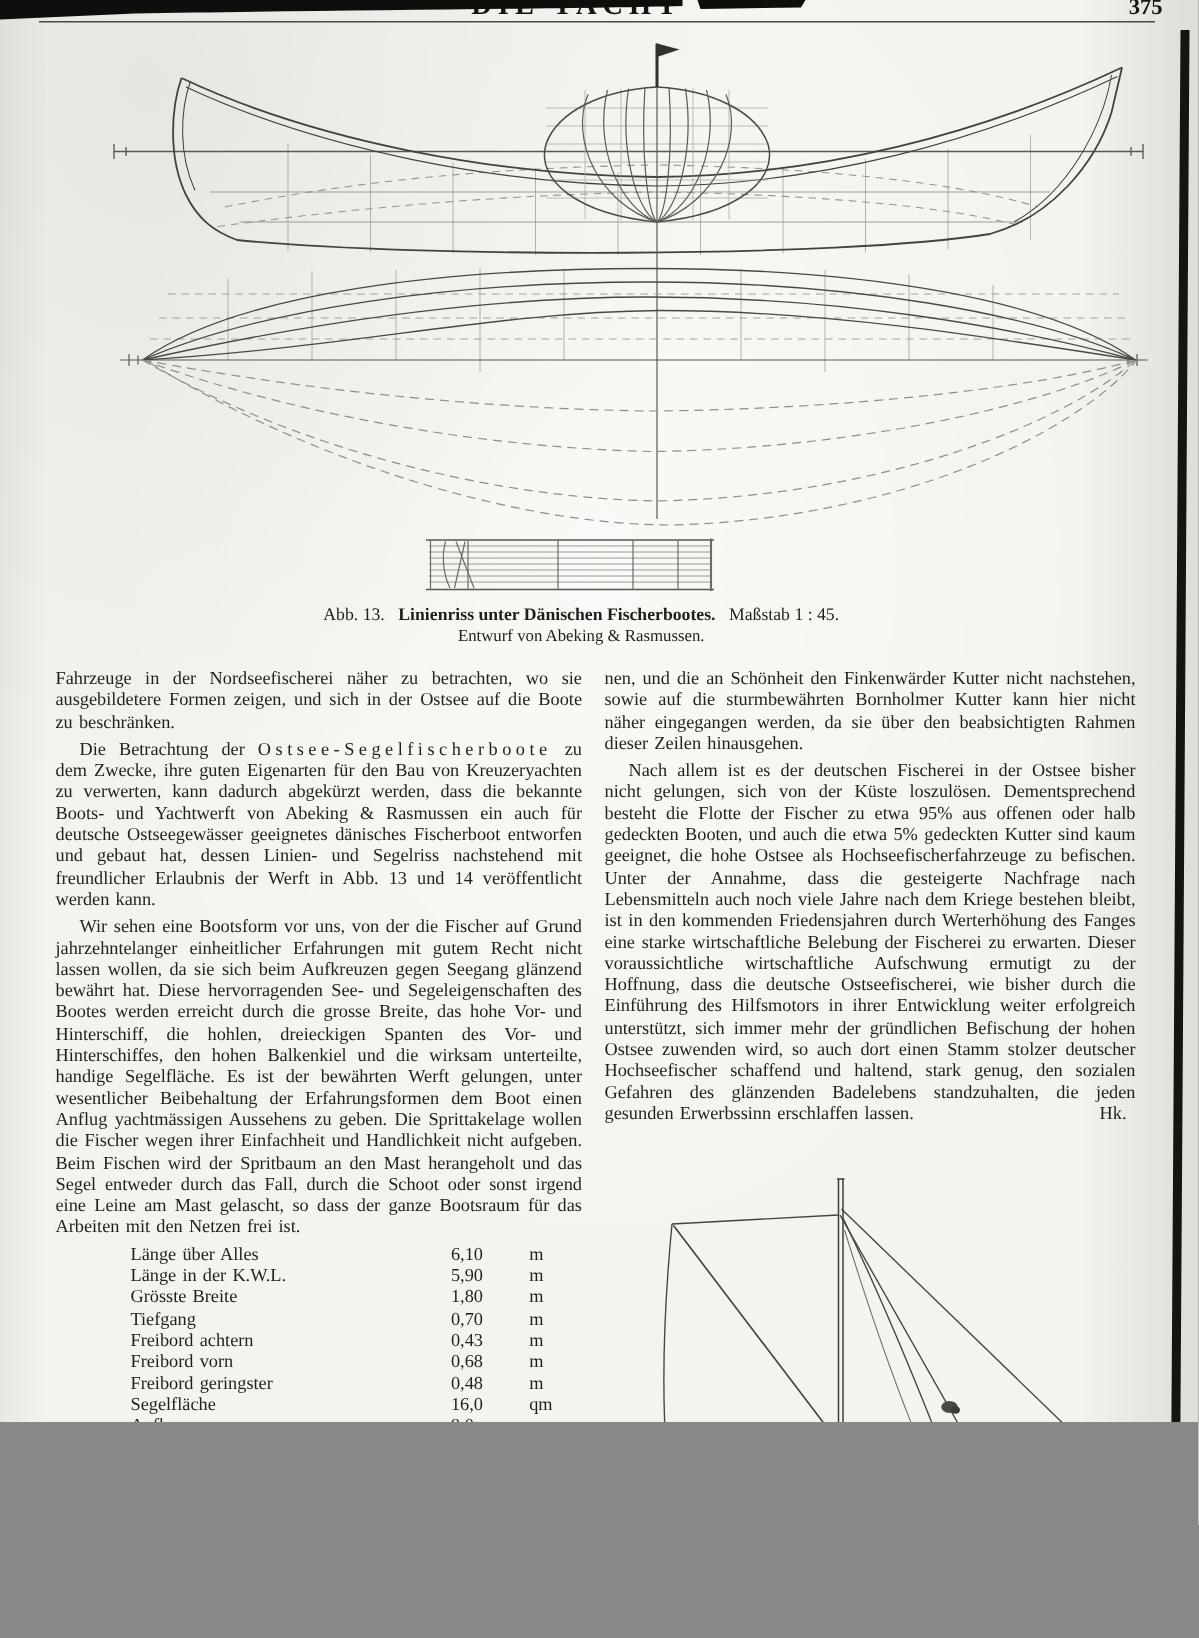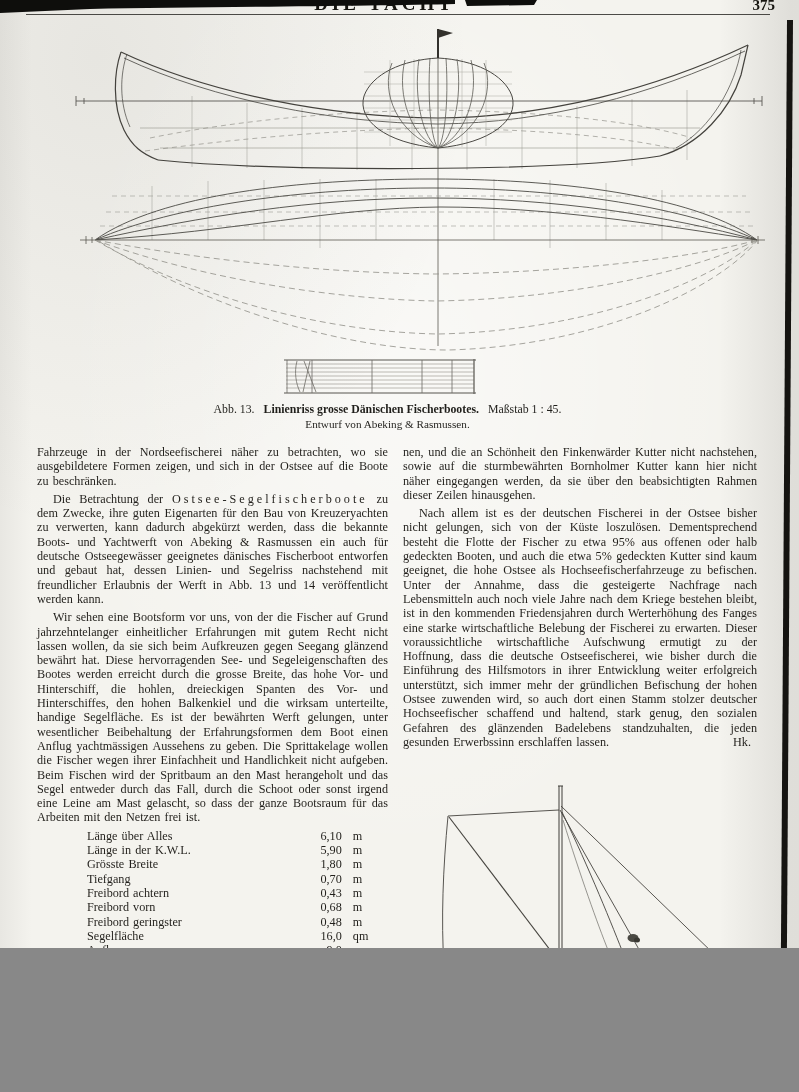"Linienriss grosse Dänischen" span.cap-b { text: grosse -> unter }
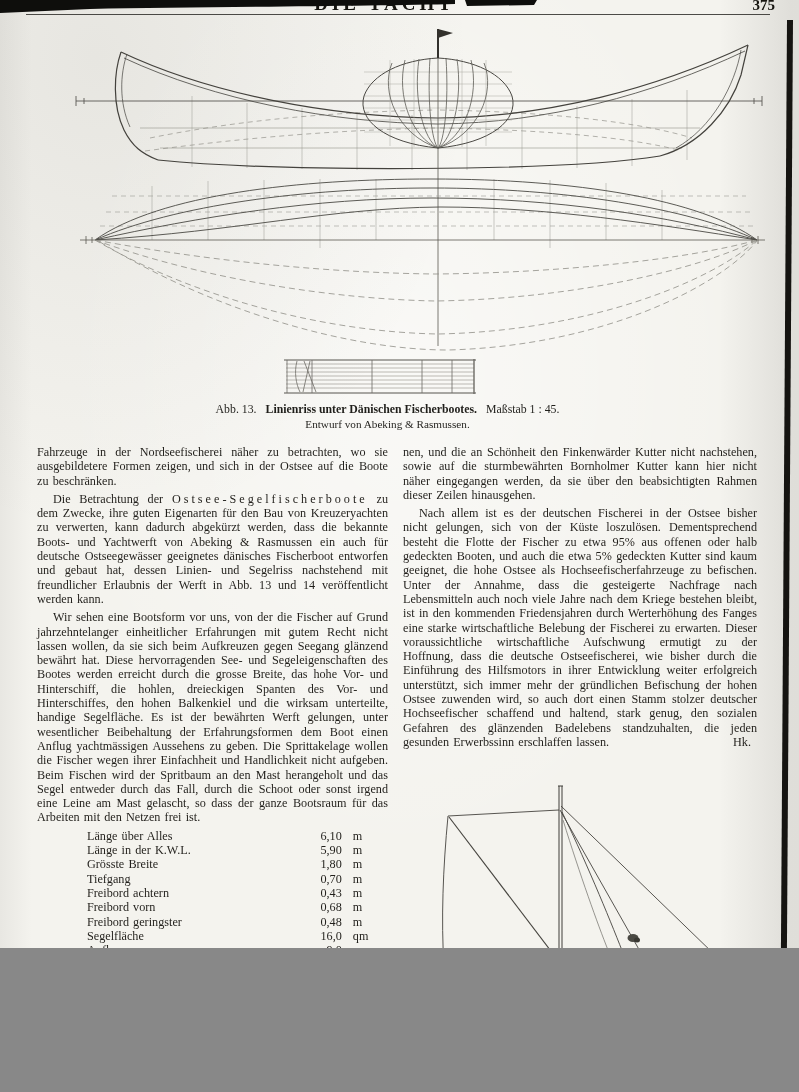"6,10" .dim-value { text-align: right -> none }
